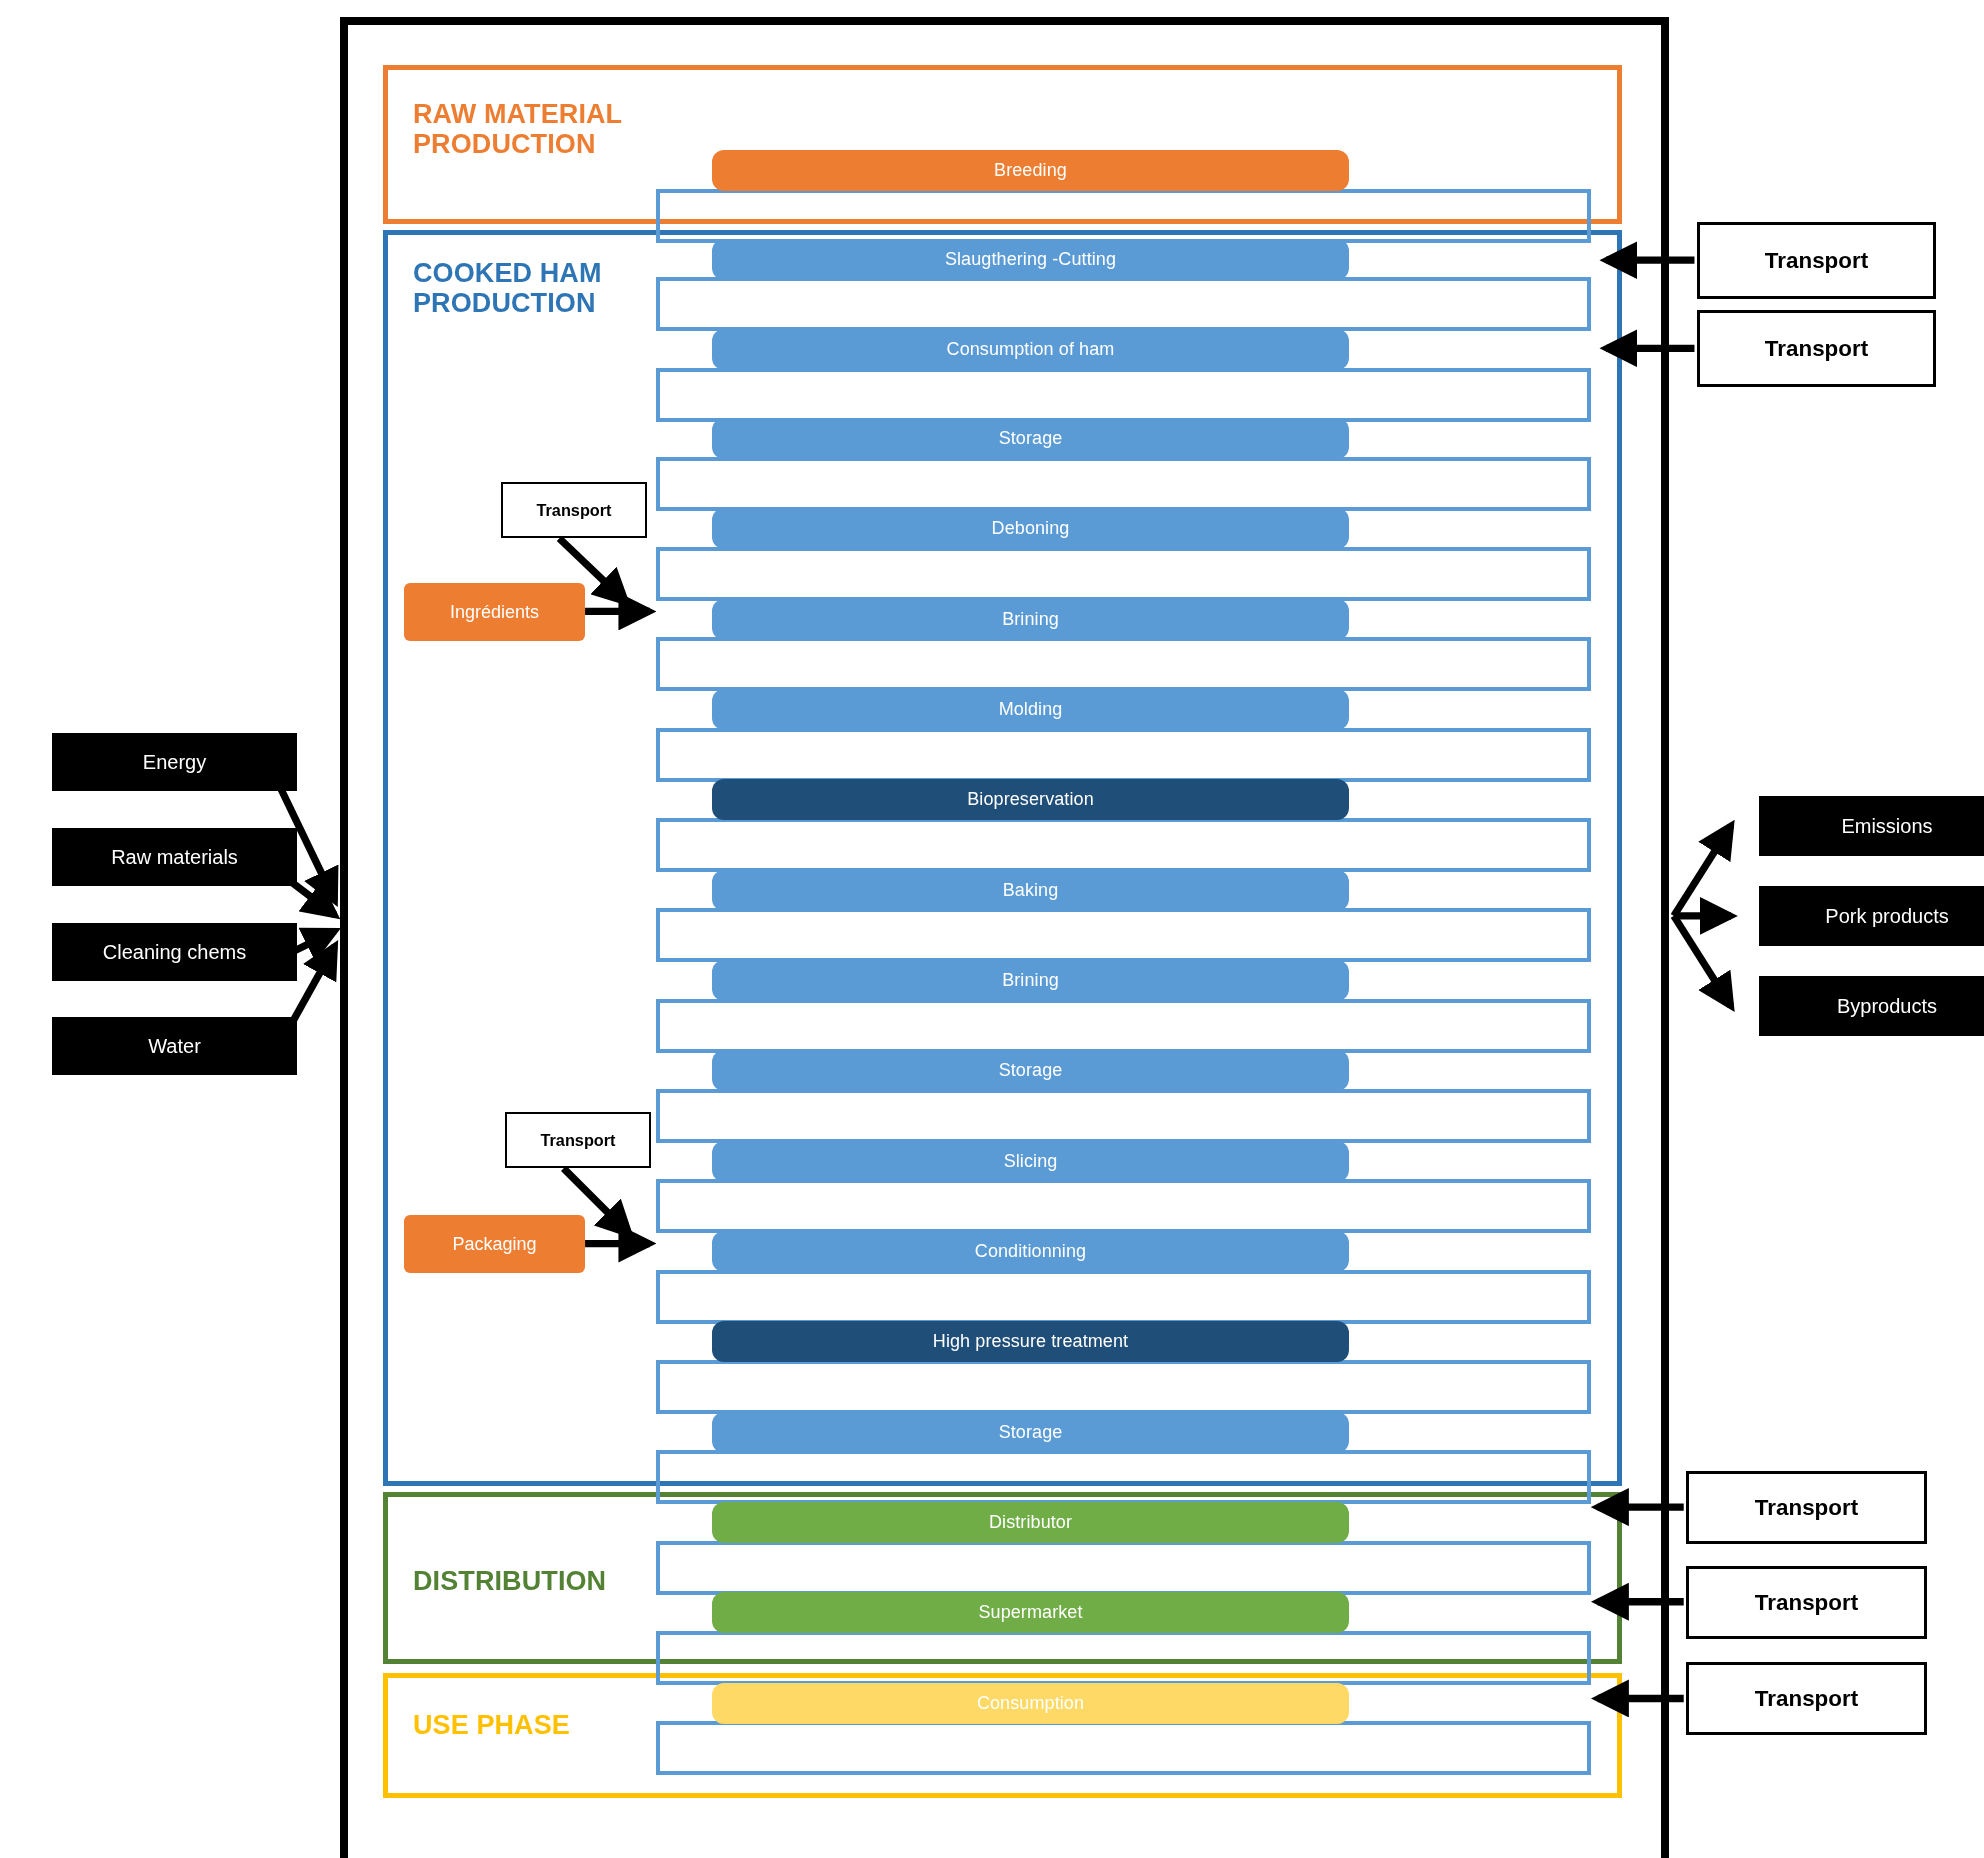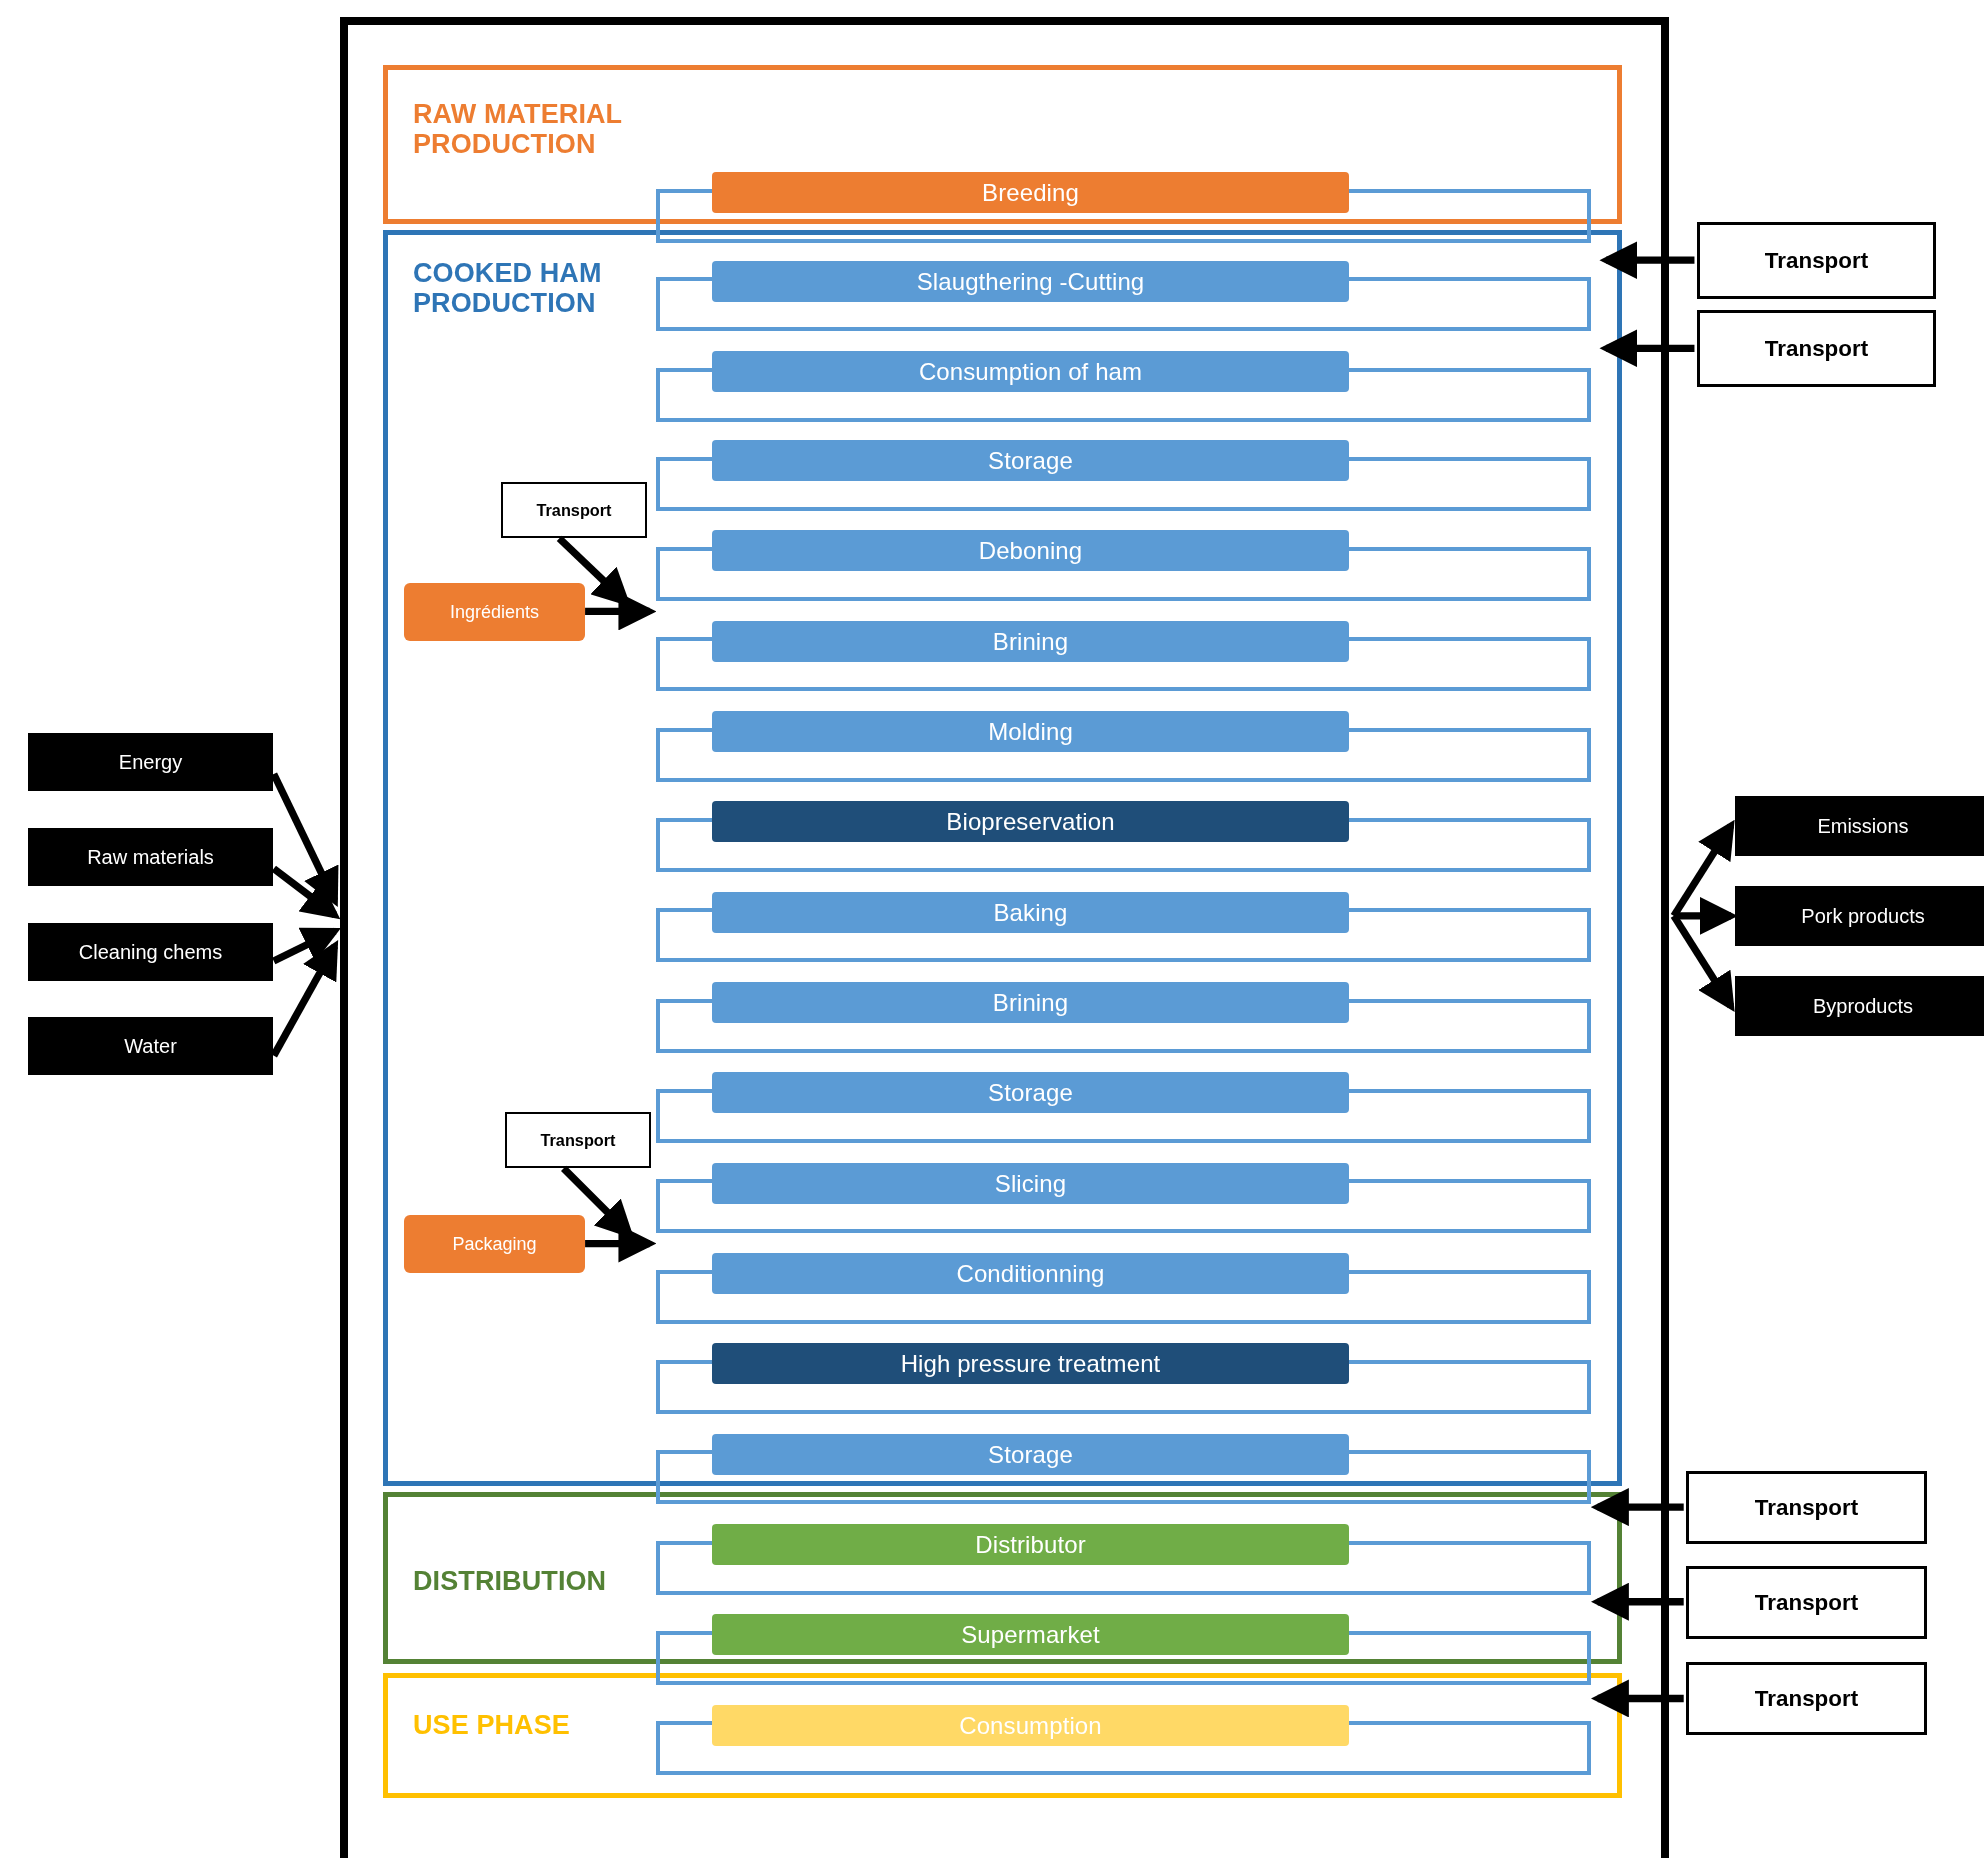"Breeding" .pill { border-radius: 4px -> 12px; font-size: 24px -> 18px; margin-top: 22px -> none }
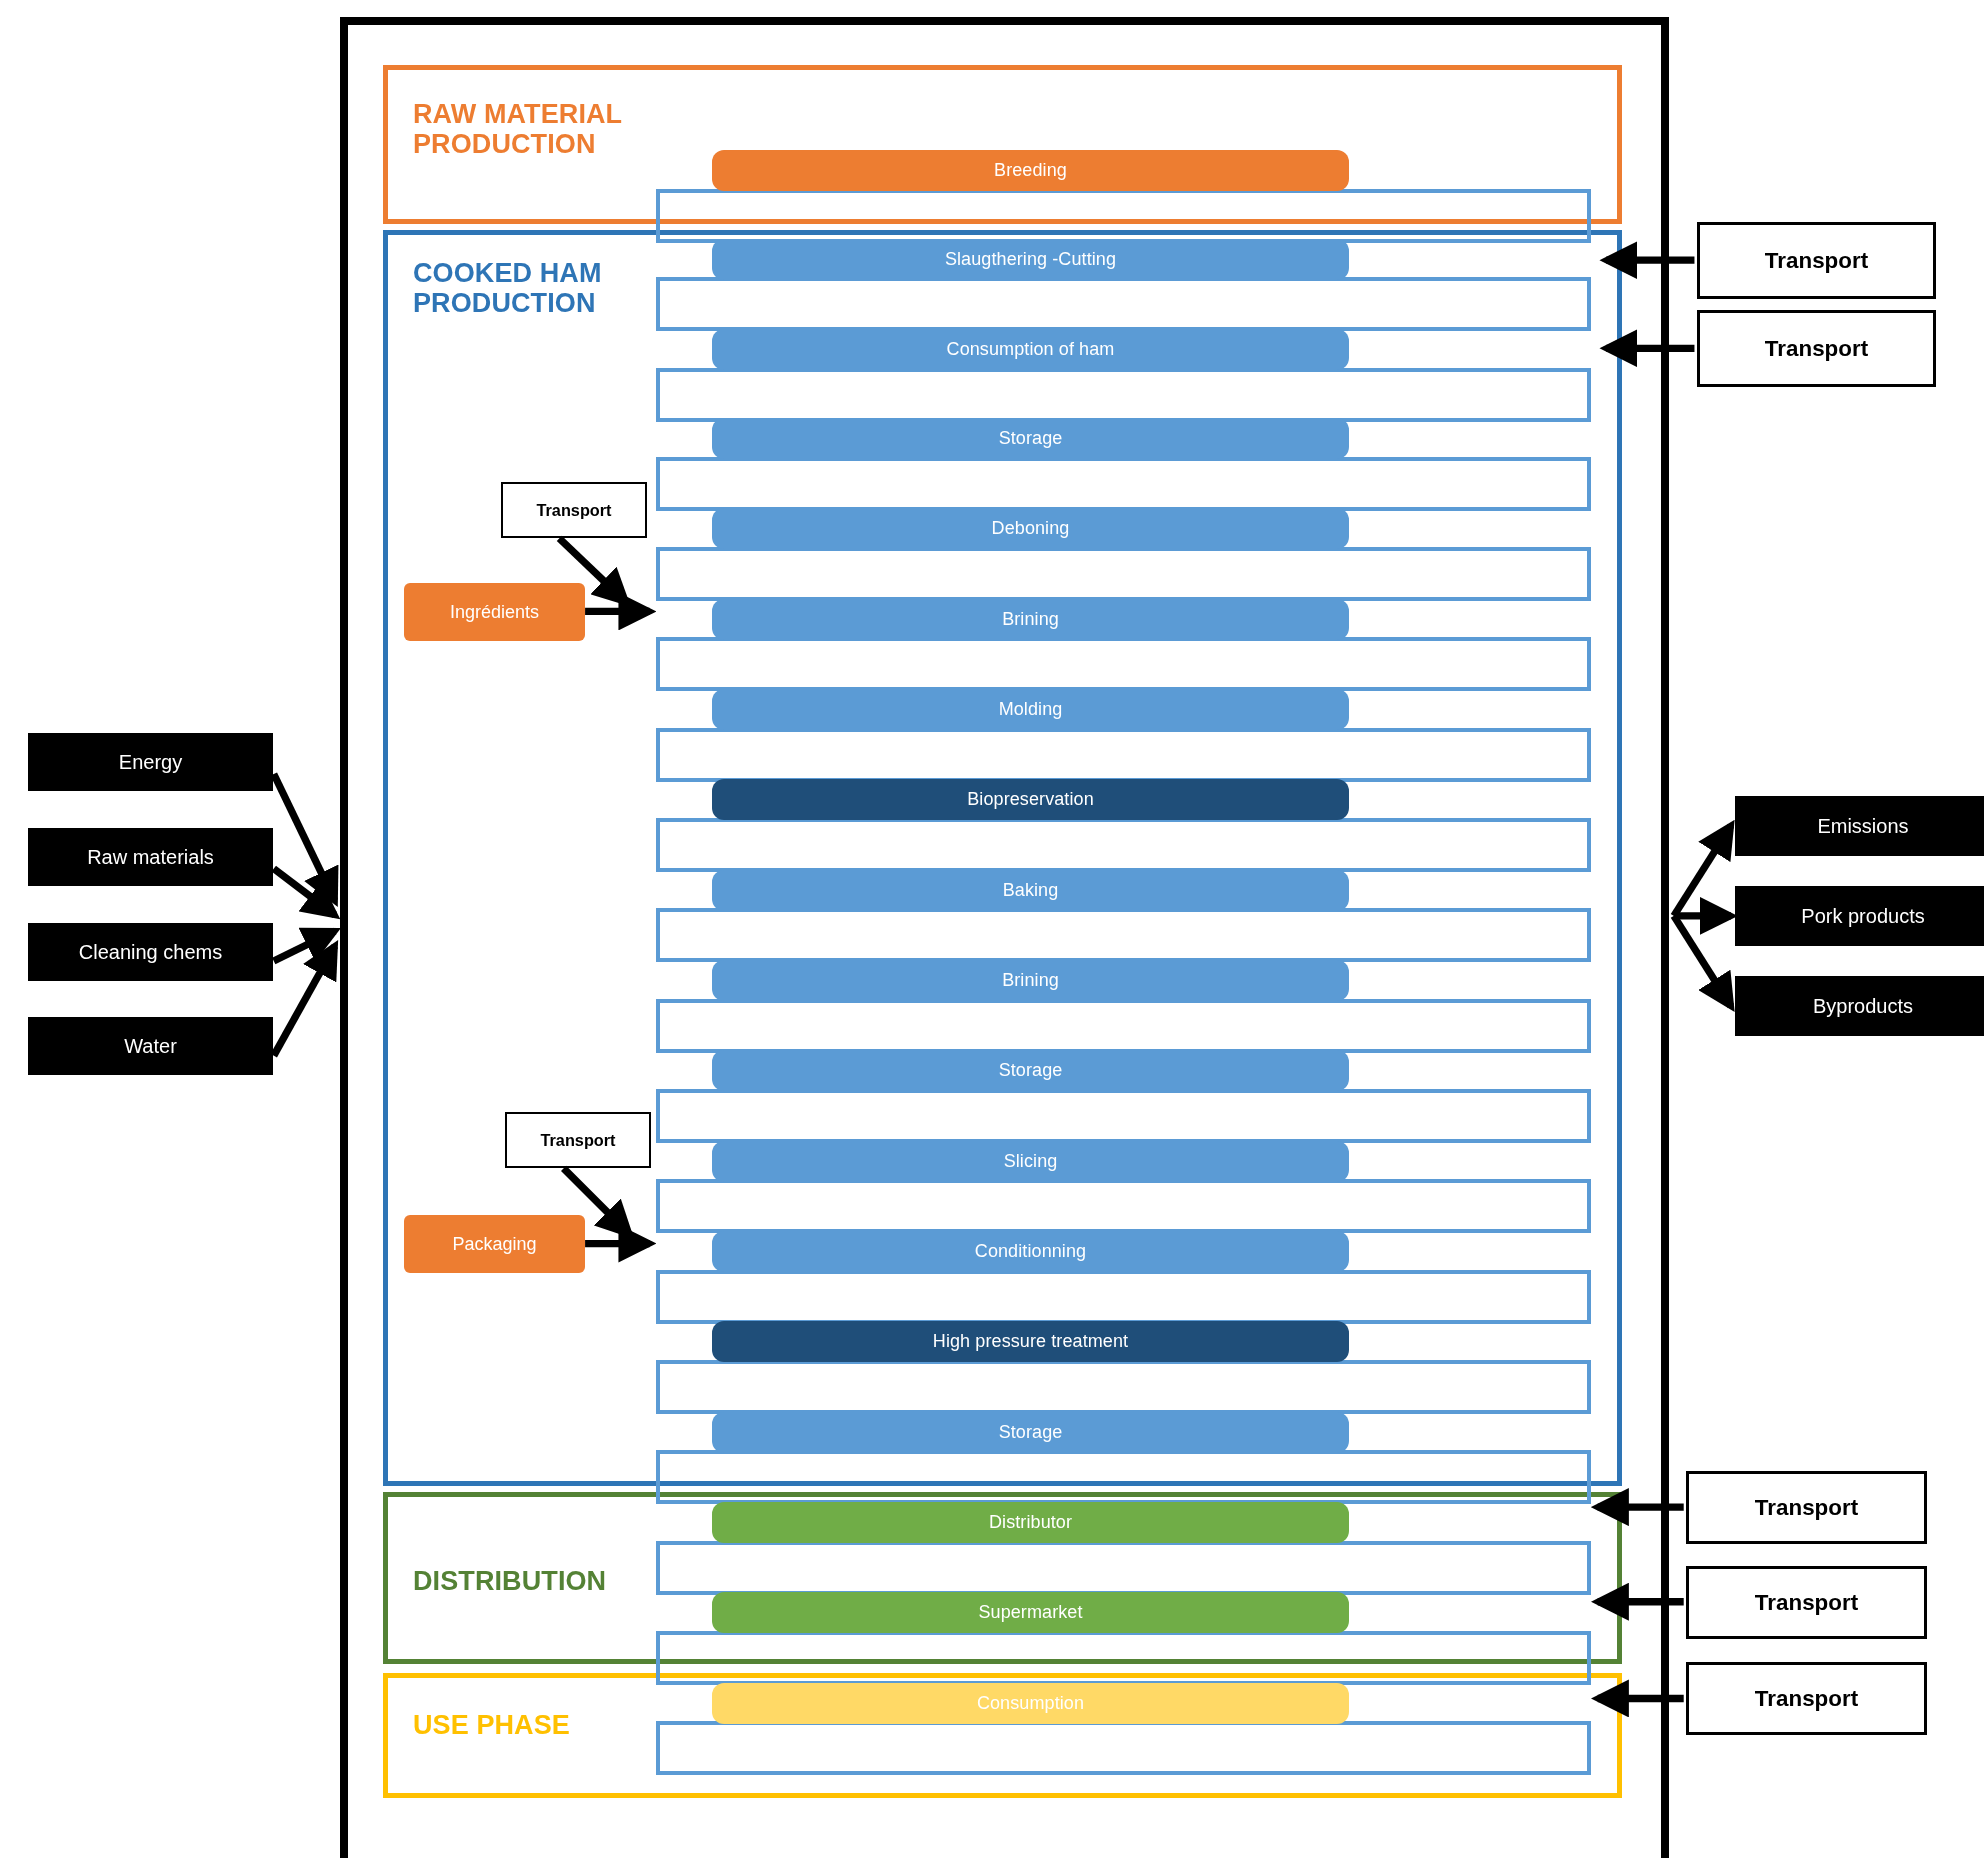"Energy" .blackbox { margin-left: none -> 24px }
